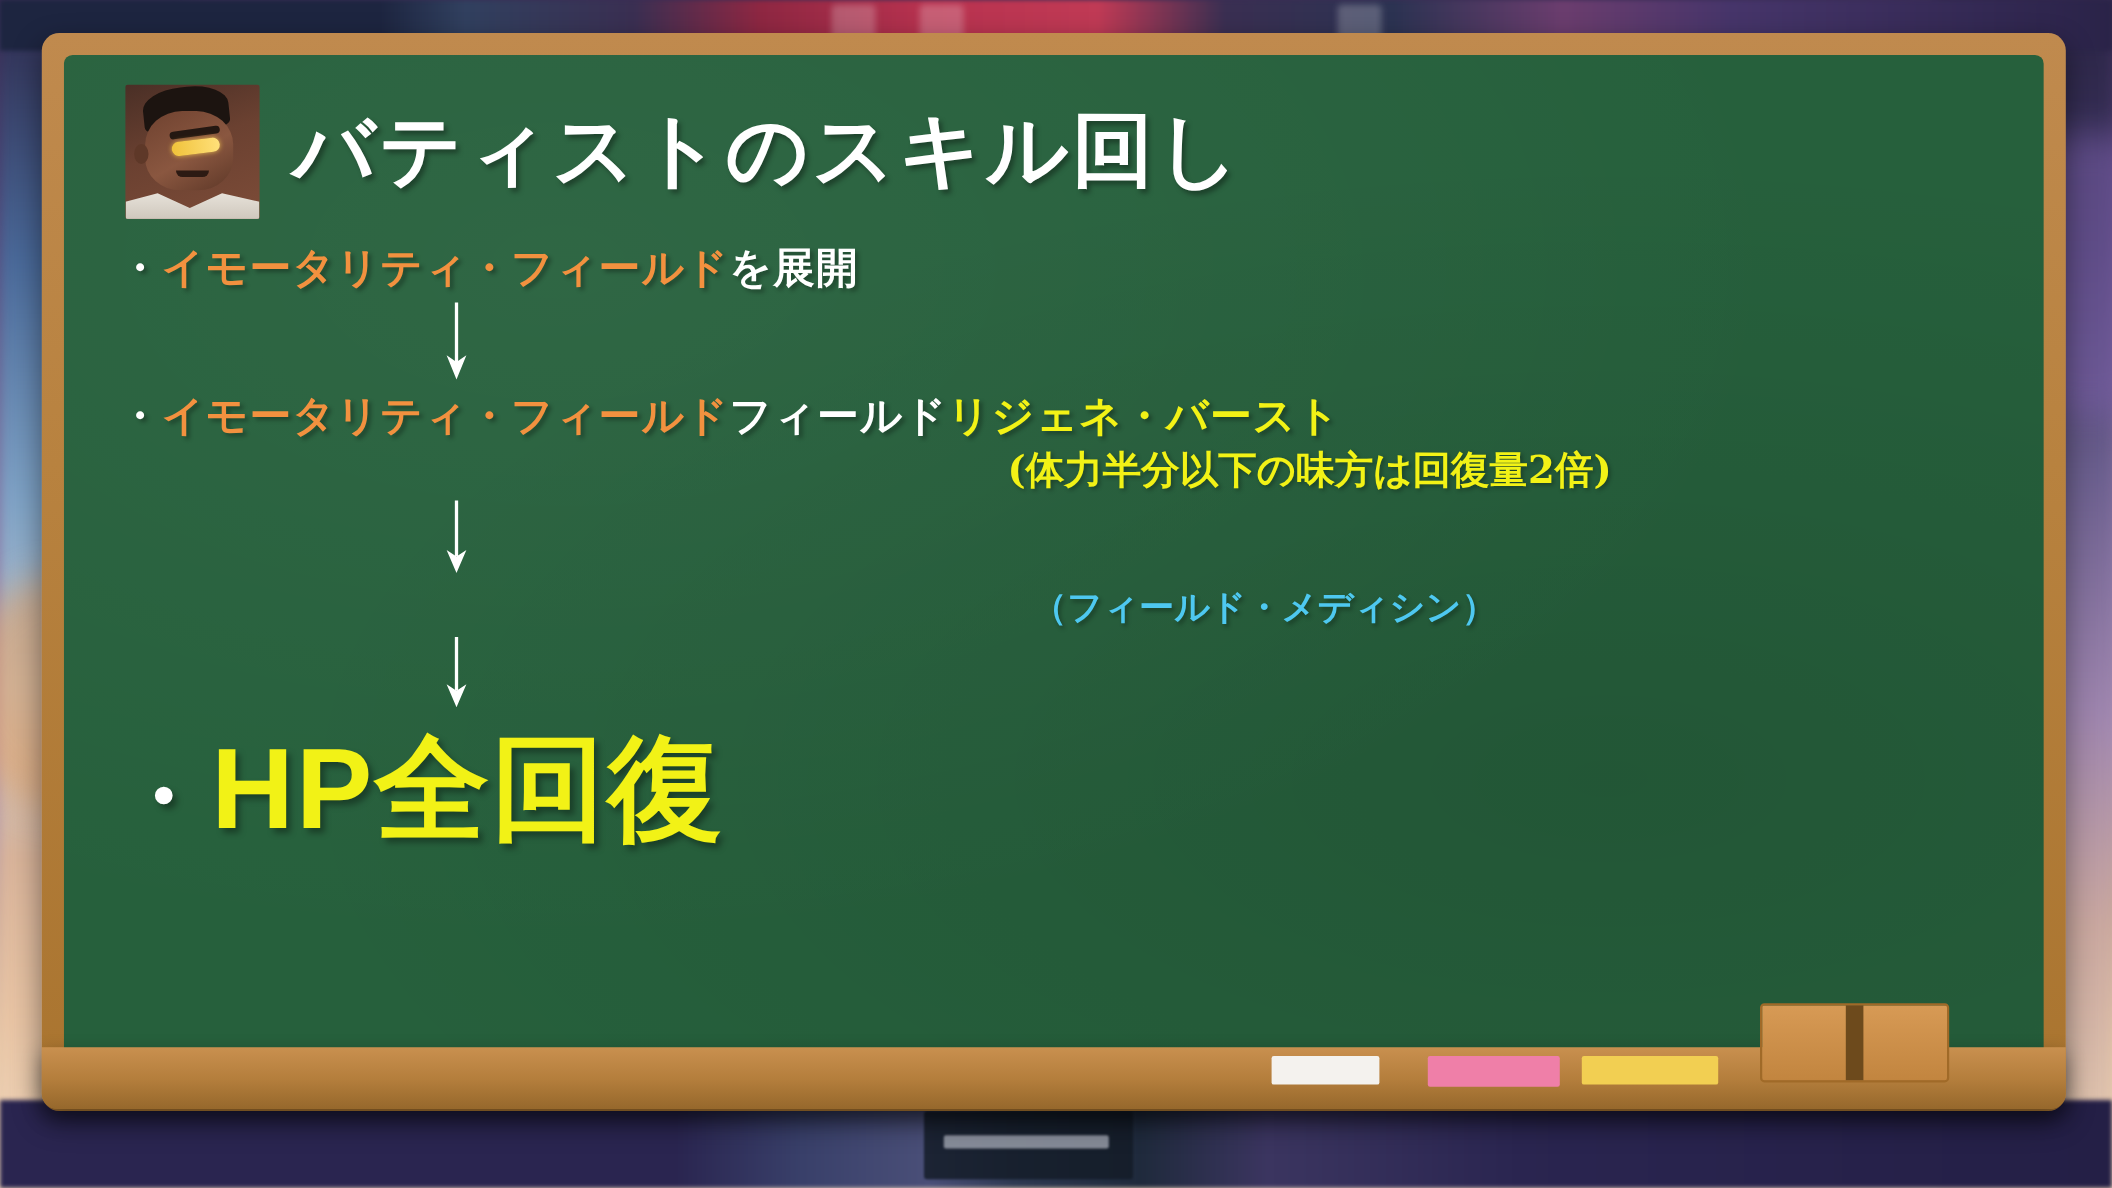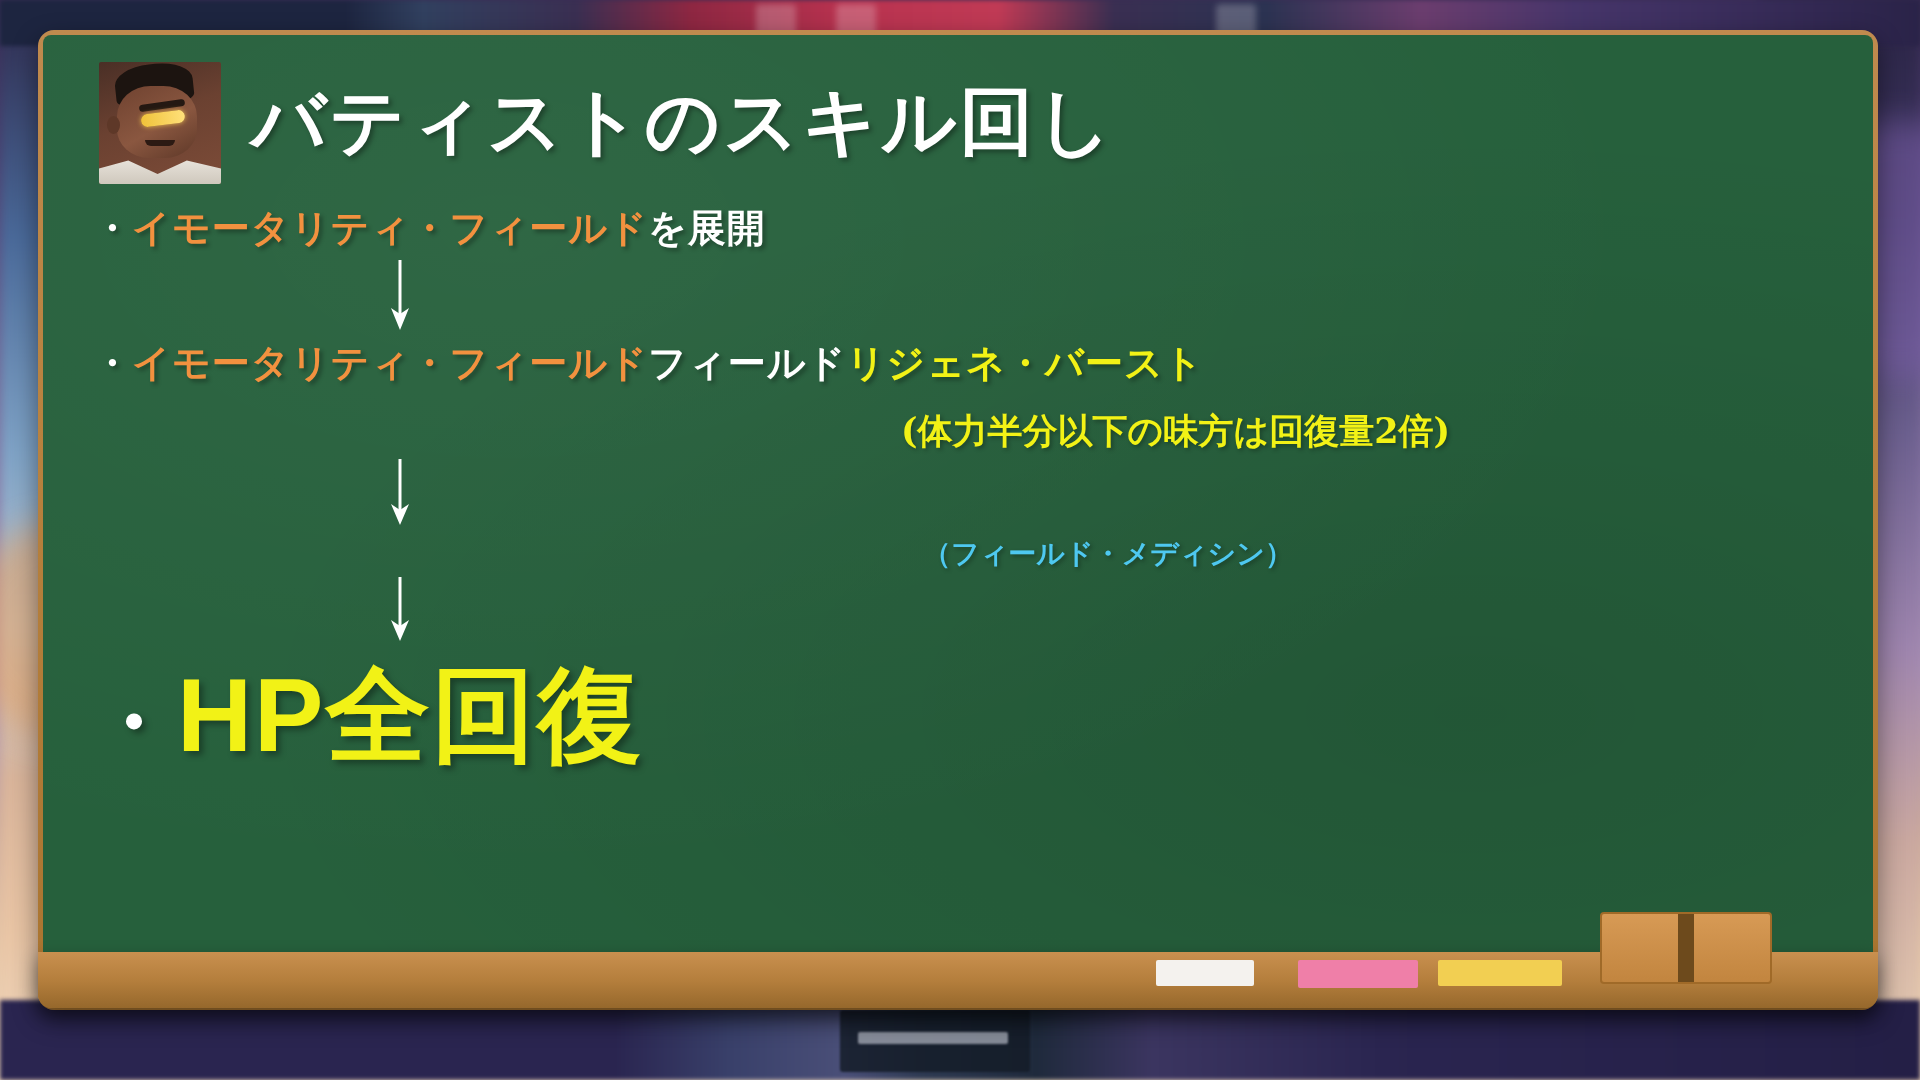"バティストのスキル回し" #board-frame { padding: 5px -> 20px }
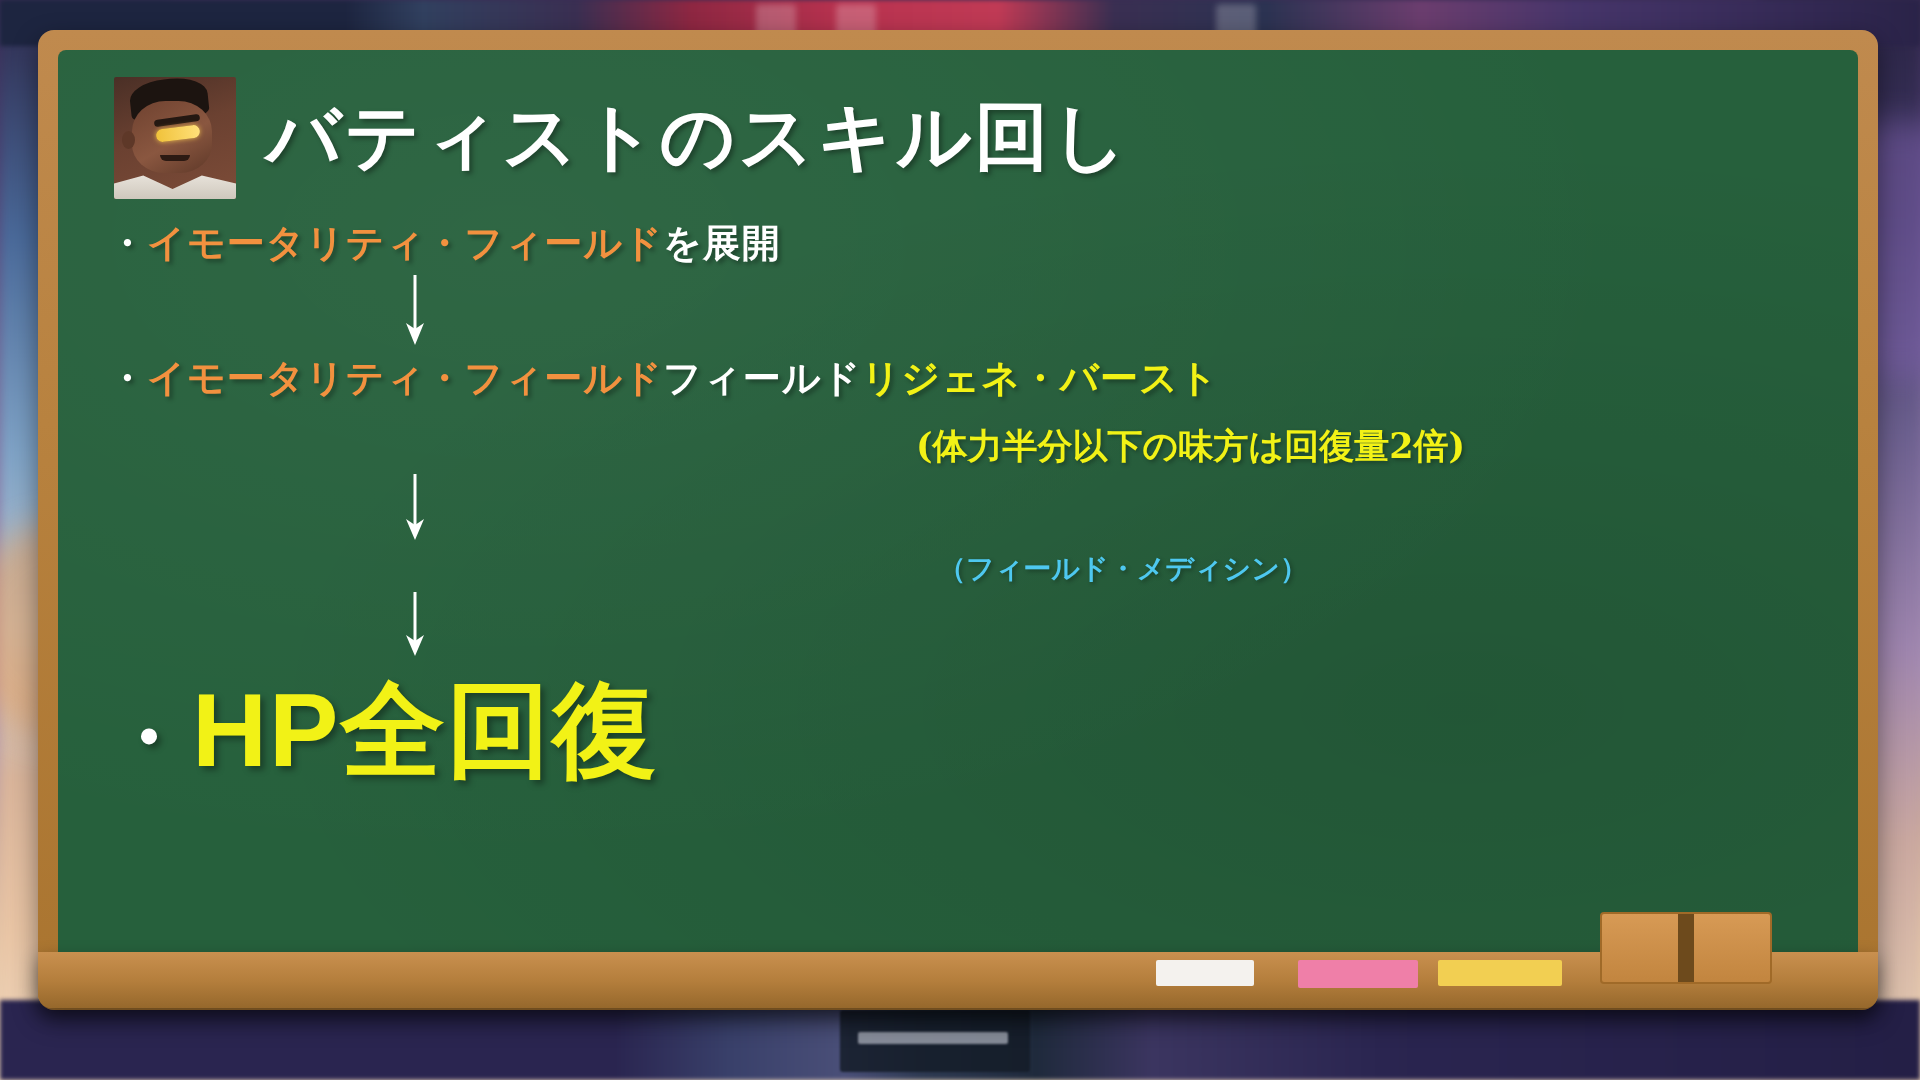"(体力半分以下の味方は回復量2倍)" div.note { margin-top: 19px -> 0 }
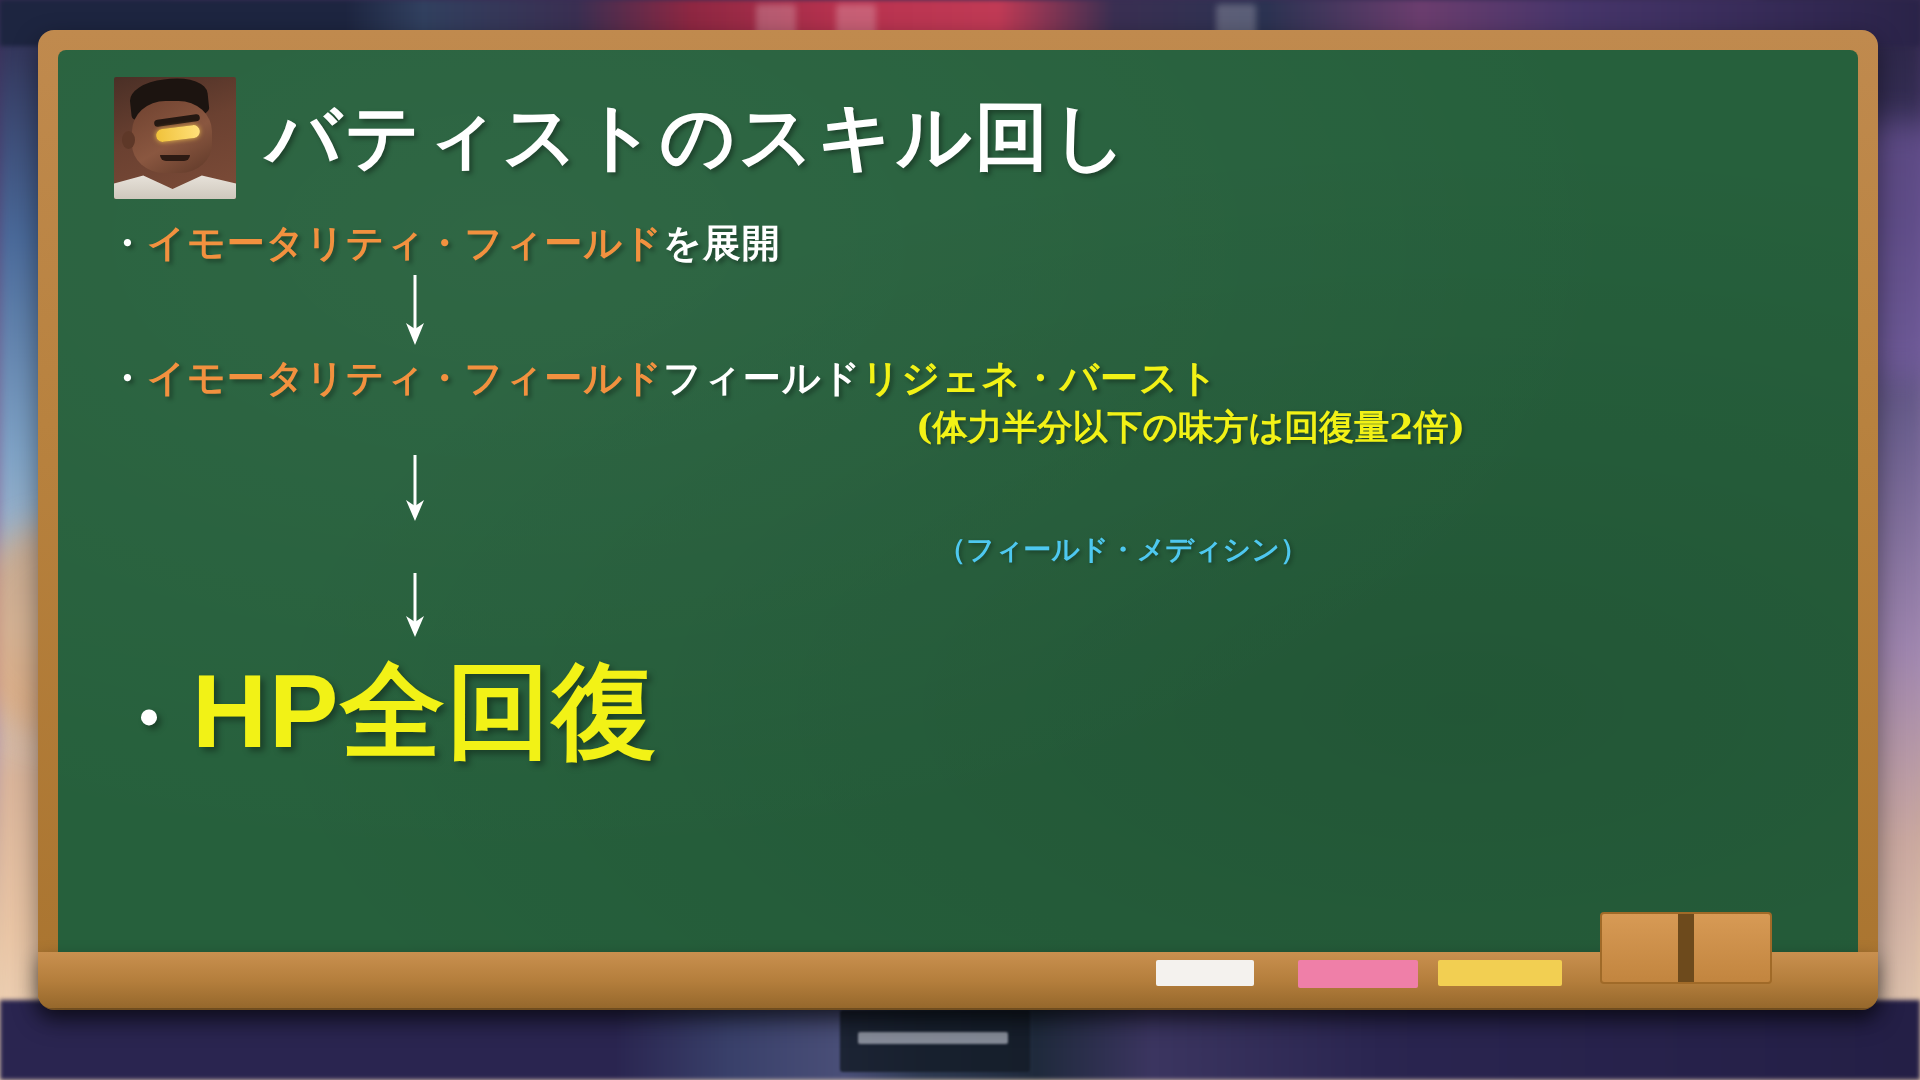"（フィールド・メディシン）" .note-cyan { font-size: 28px -> 32px }
